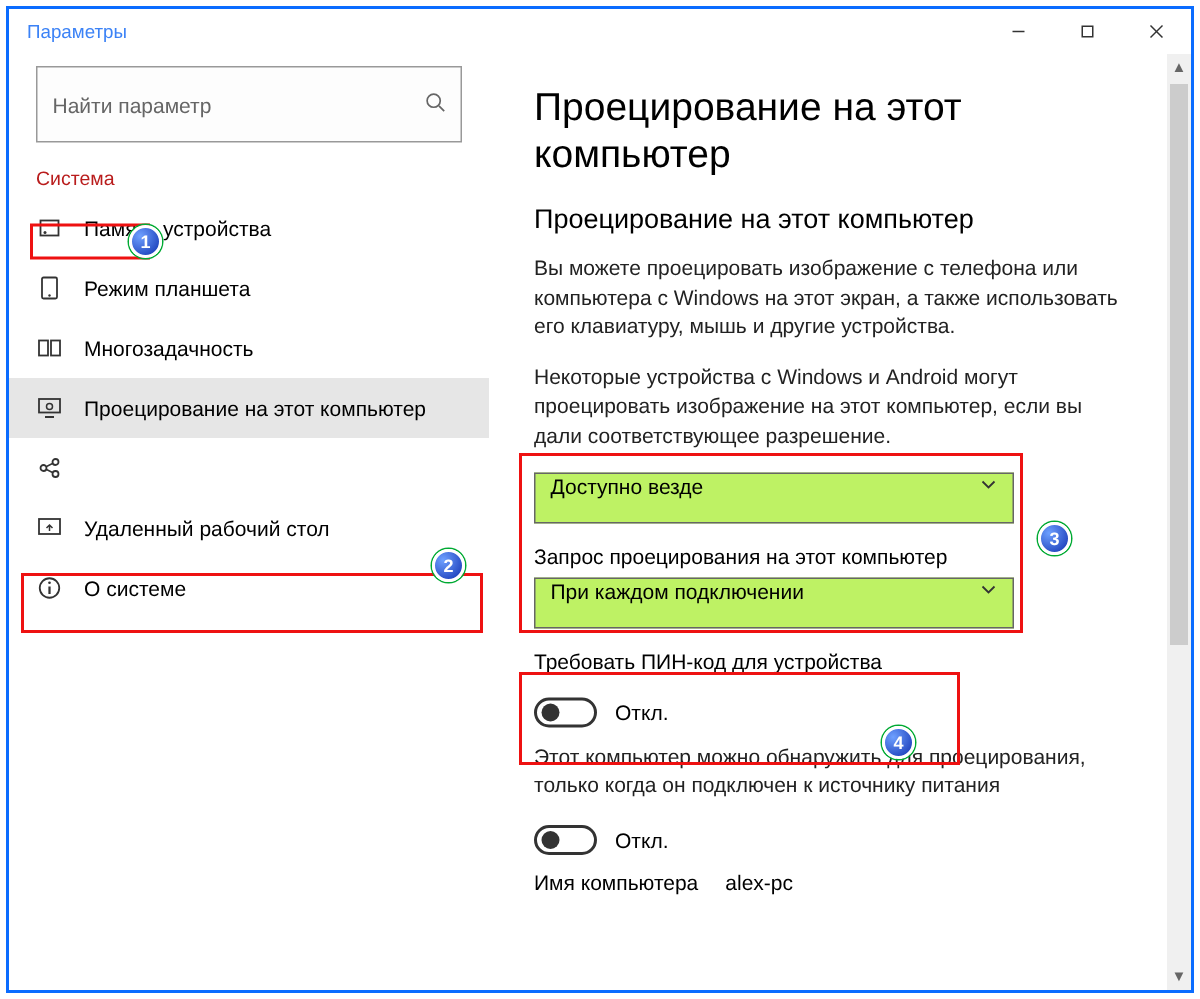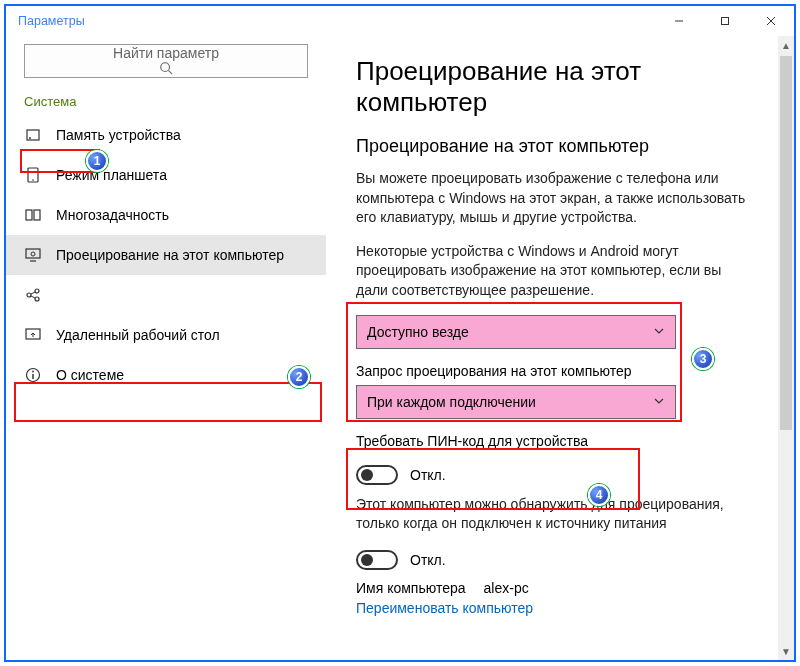"Найти параметр" .searchbox { flex-direction: column -> none; height: 34px -> 51px }
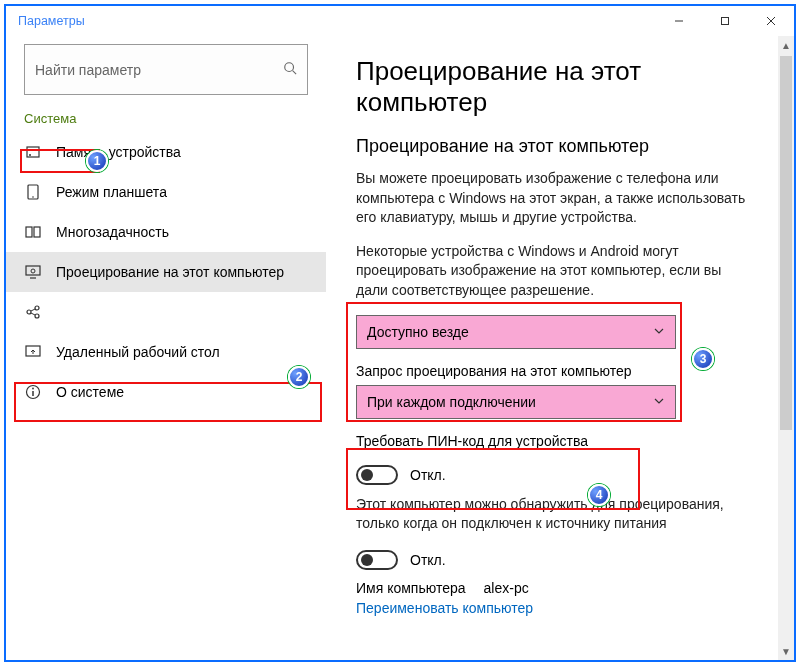"Система" .section-label { color: #4d7c0f -> #b91c1c }
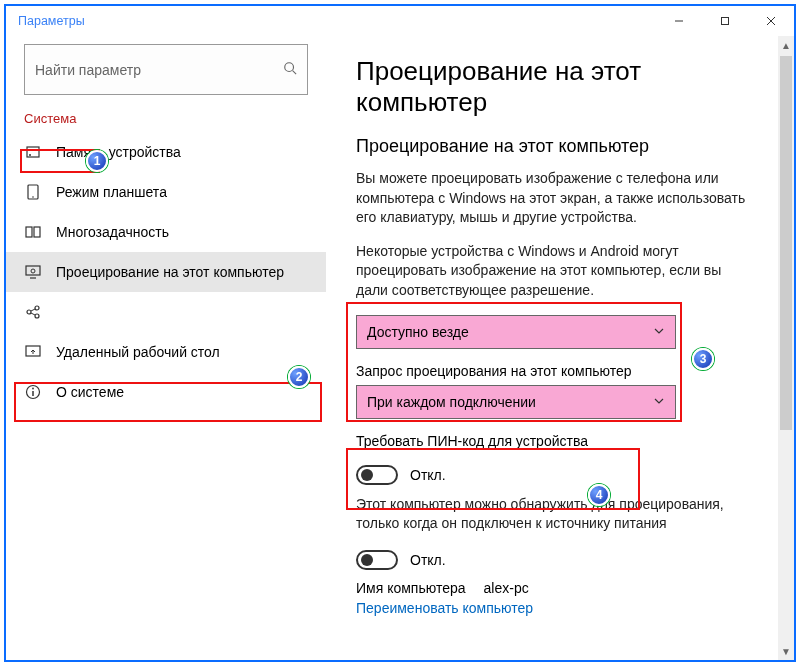"Доступно везде" .dropdown { align-items: center -> none; background: #f9a8d4 -> #bef264 }
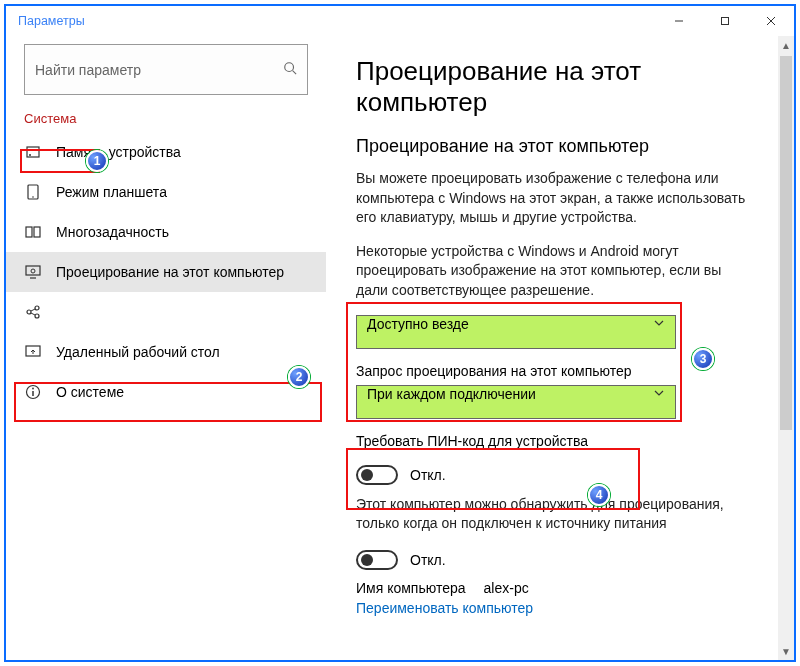"Переименовать компьютер" div.link { html: <div>Переименовать компьютер</div> -> none }
